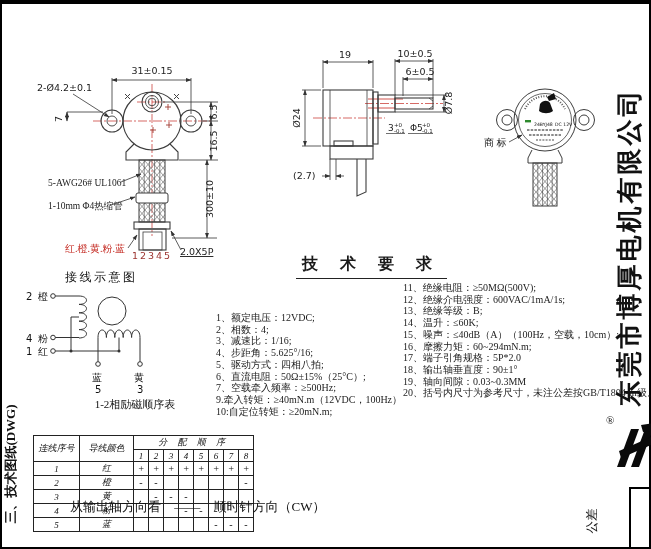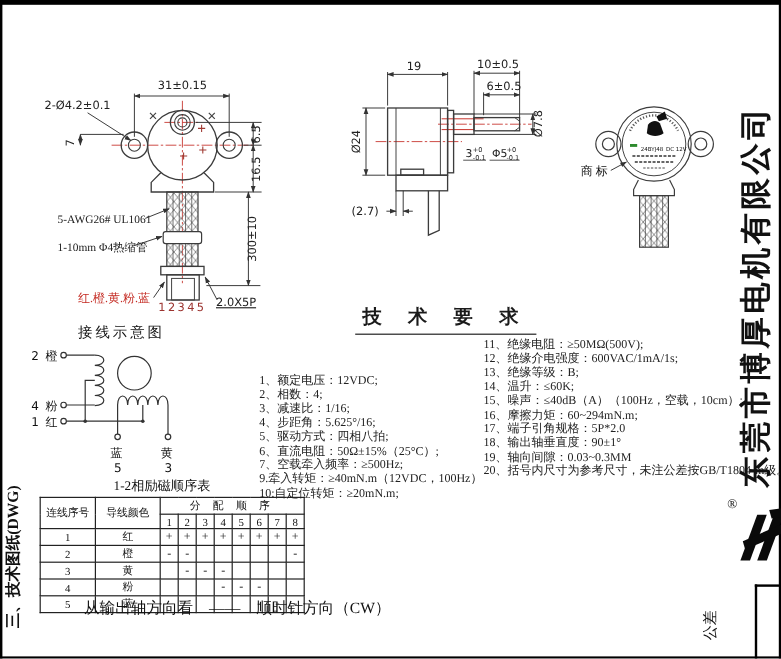"连线序号" table.seq { font-style: none -> italic; top: 414px -> 435px }
